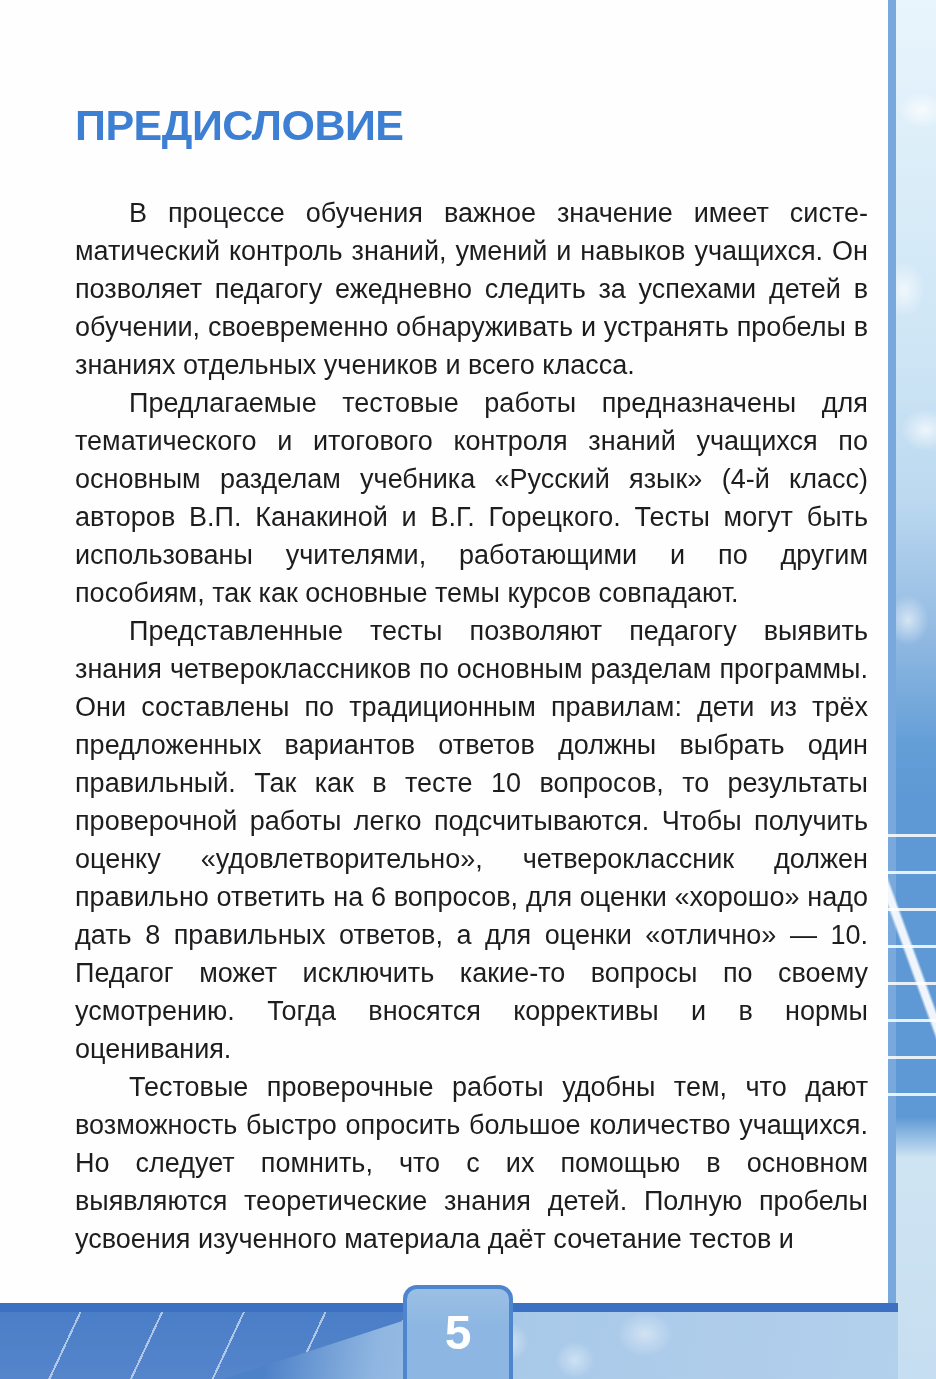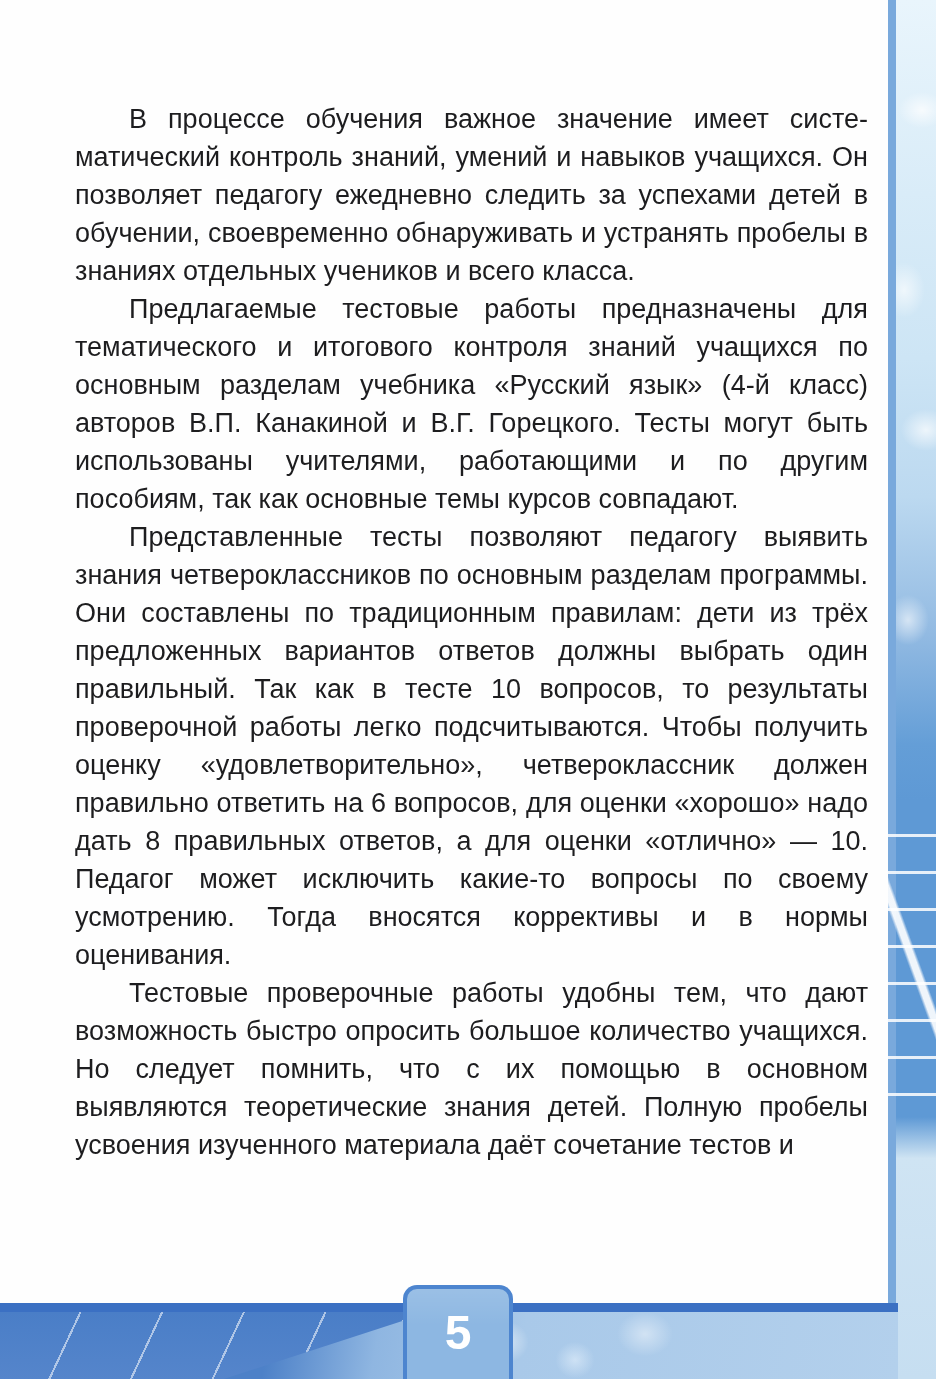"ПРЕДИСЛОВИЕ" h1 { html: none -> <h1>ПРЕДИСЛОВИЕ</h1> }
